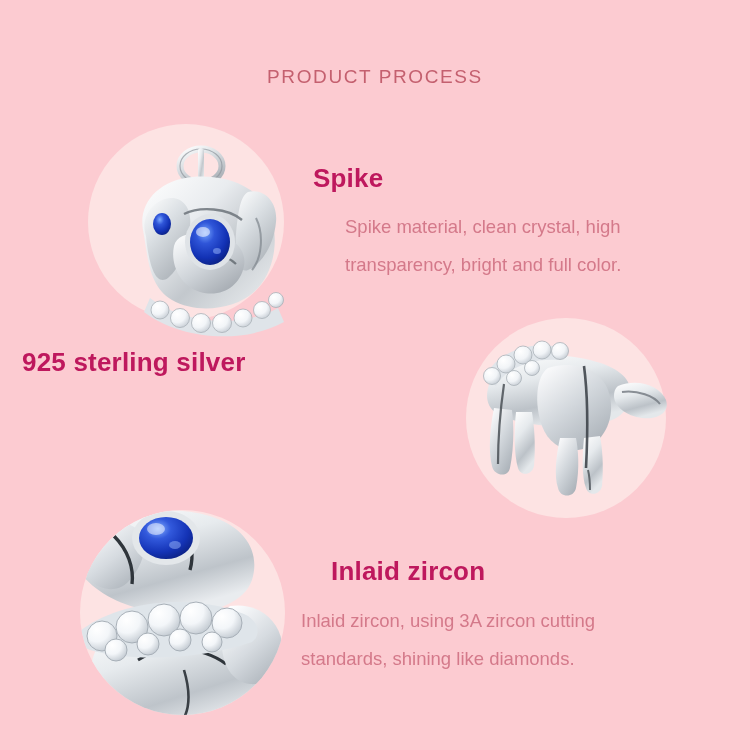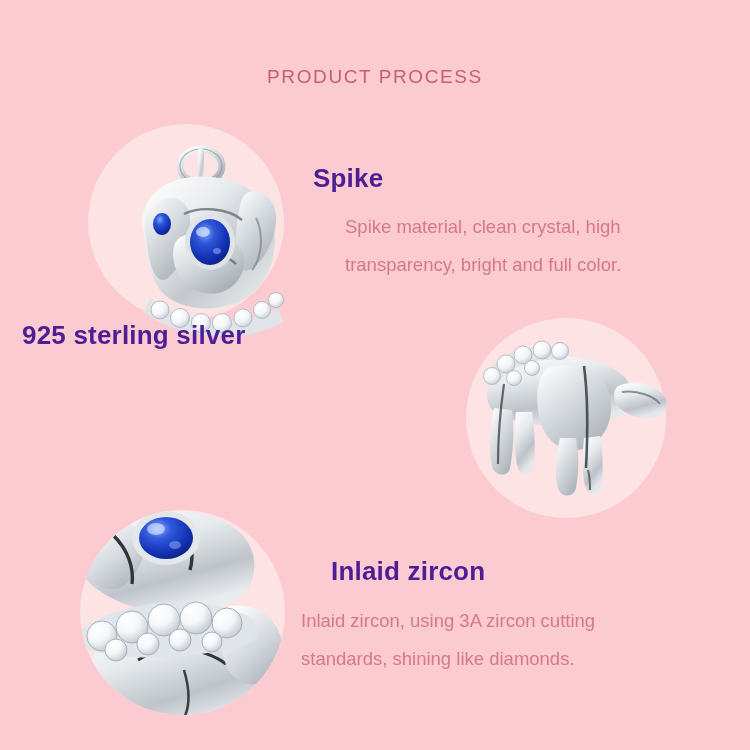"Spike" .feature-heading { color: #4c1d95 -> #be185d }
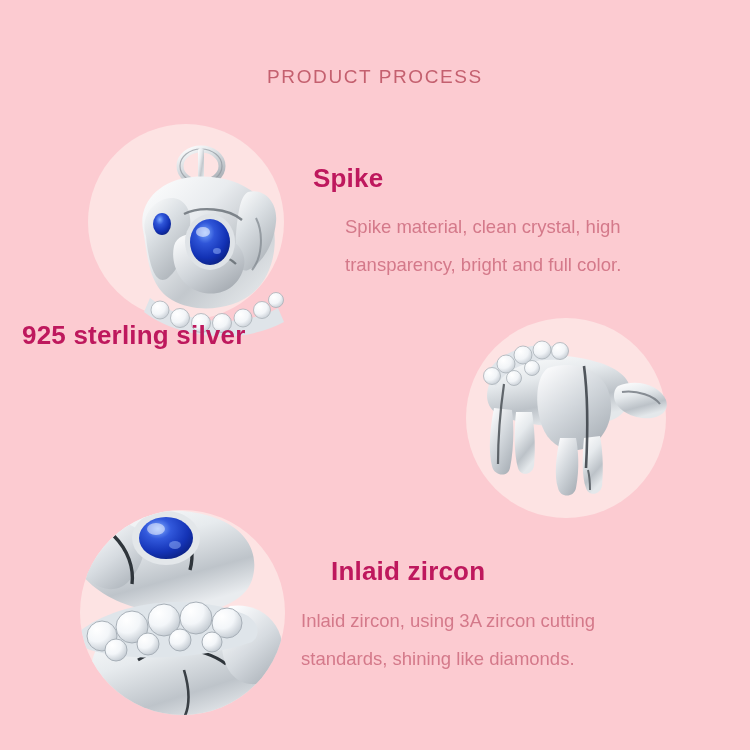"925 sterling silver" #heading-silver { top: 320px -> 347px }
